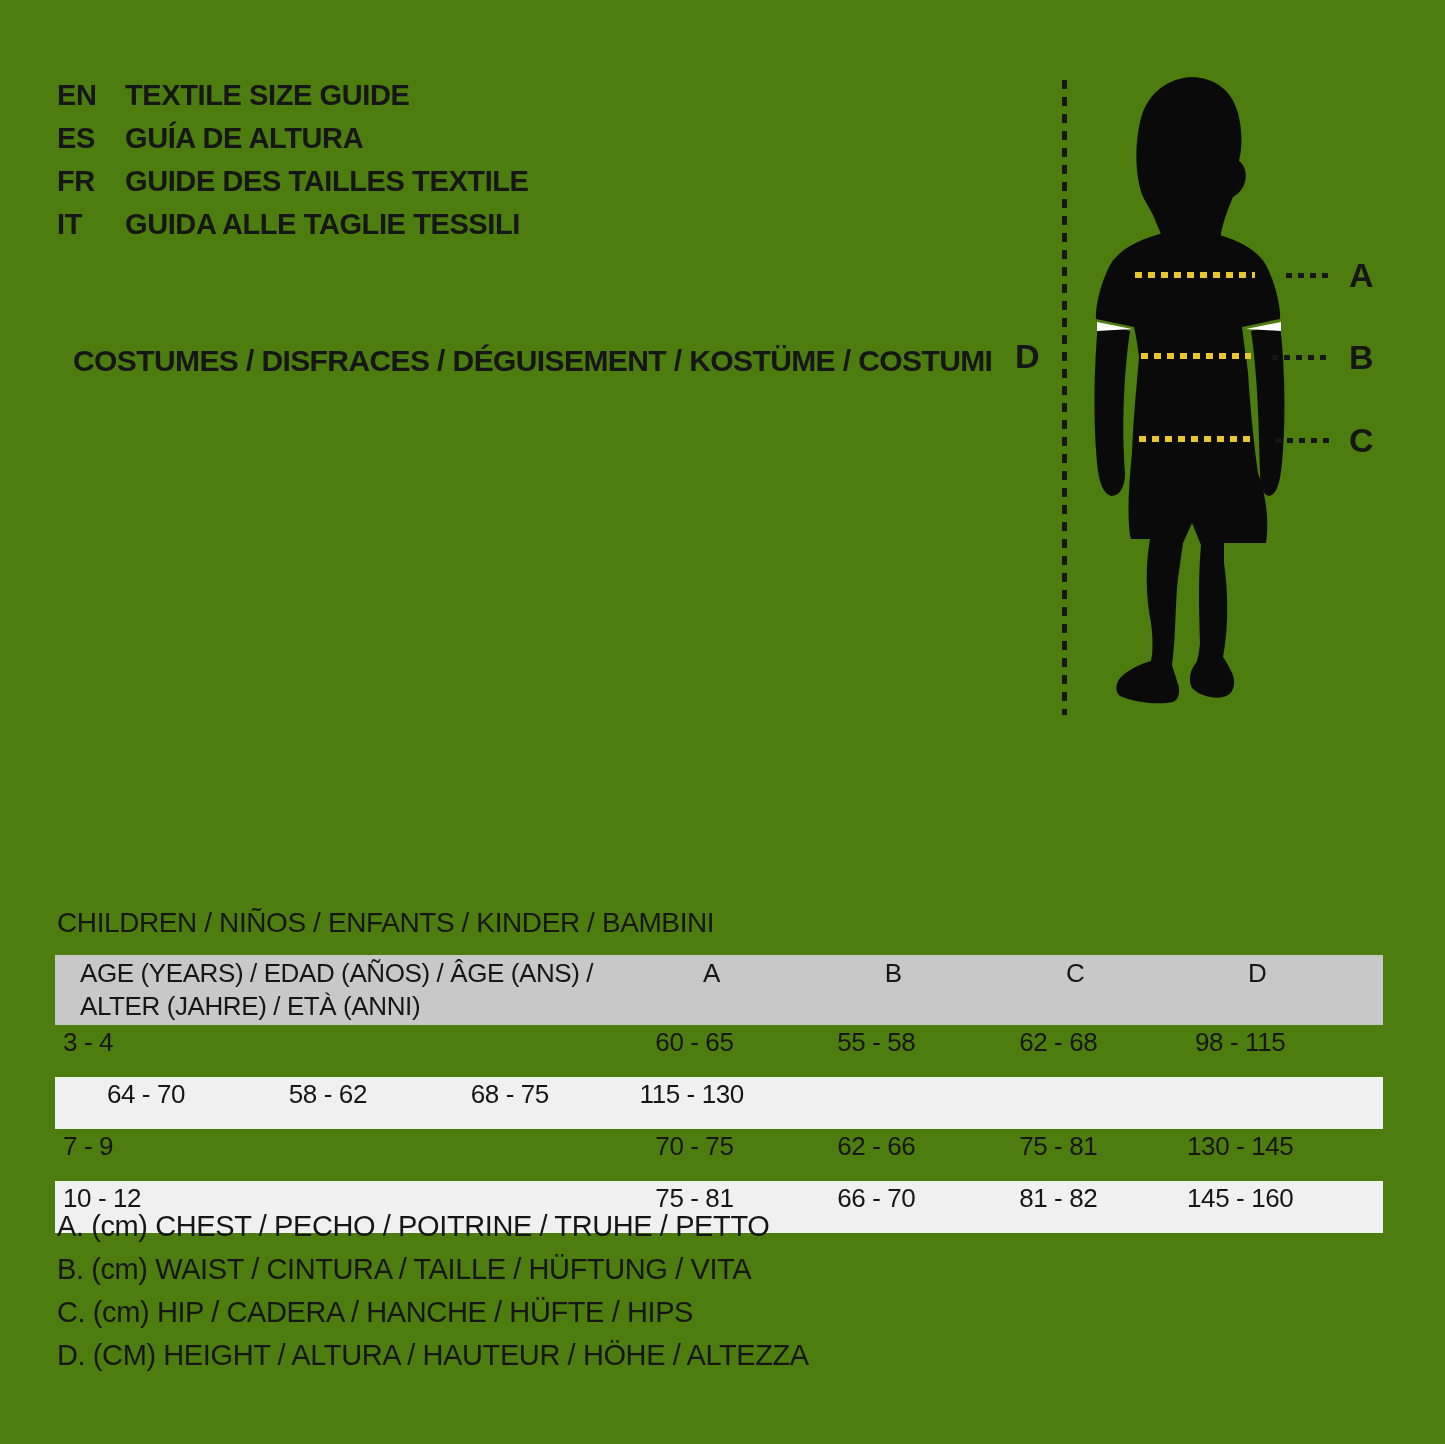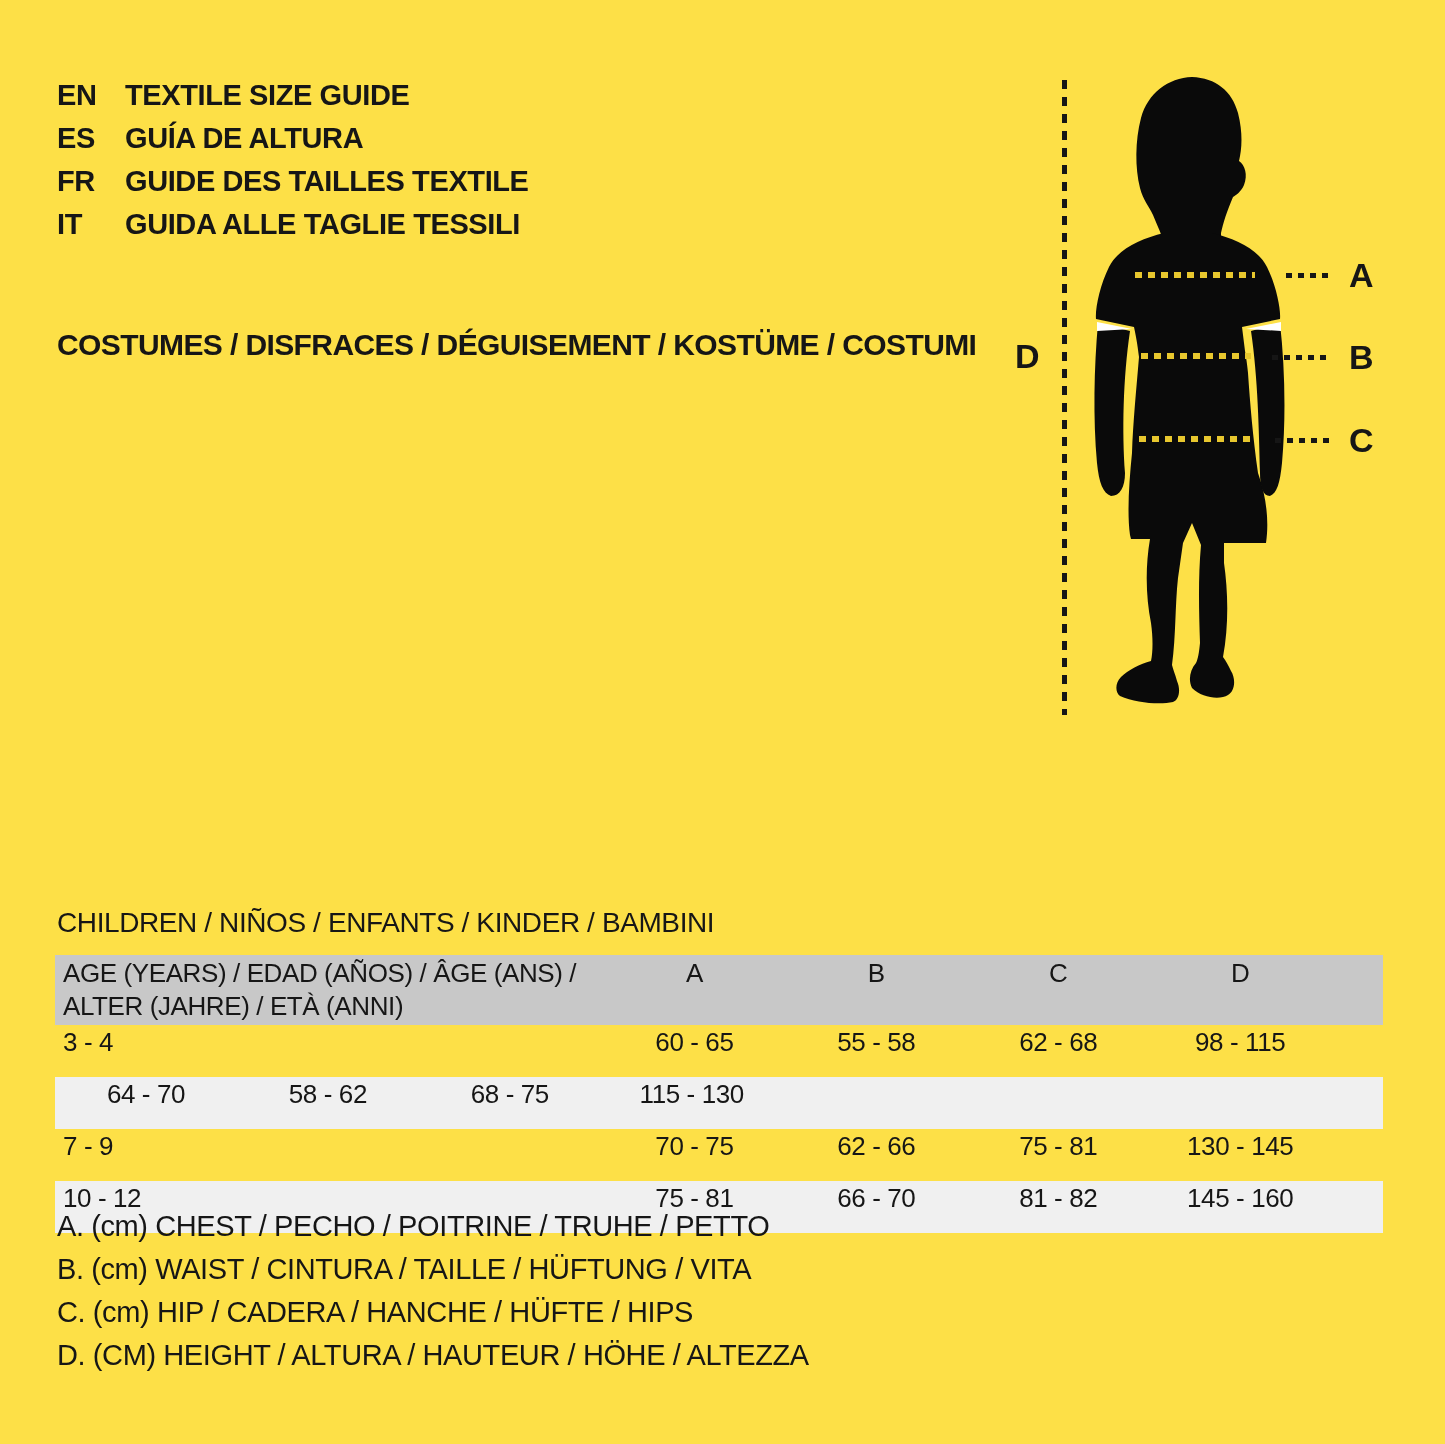"EN" .page { background: #fde047 -> #4d7c0f }
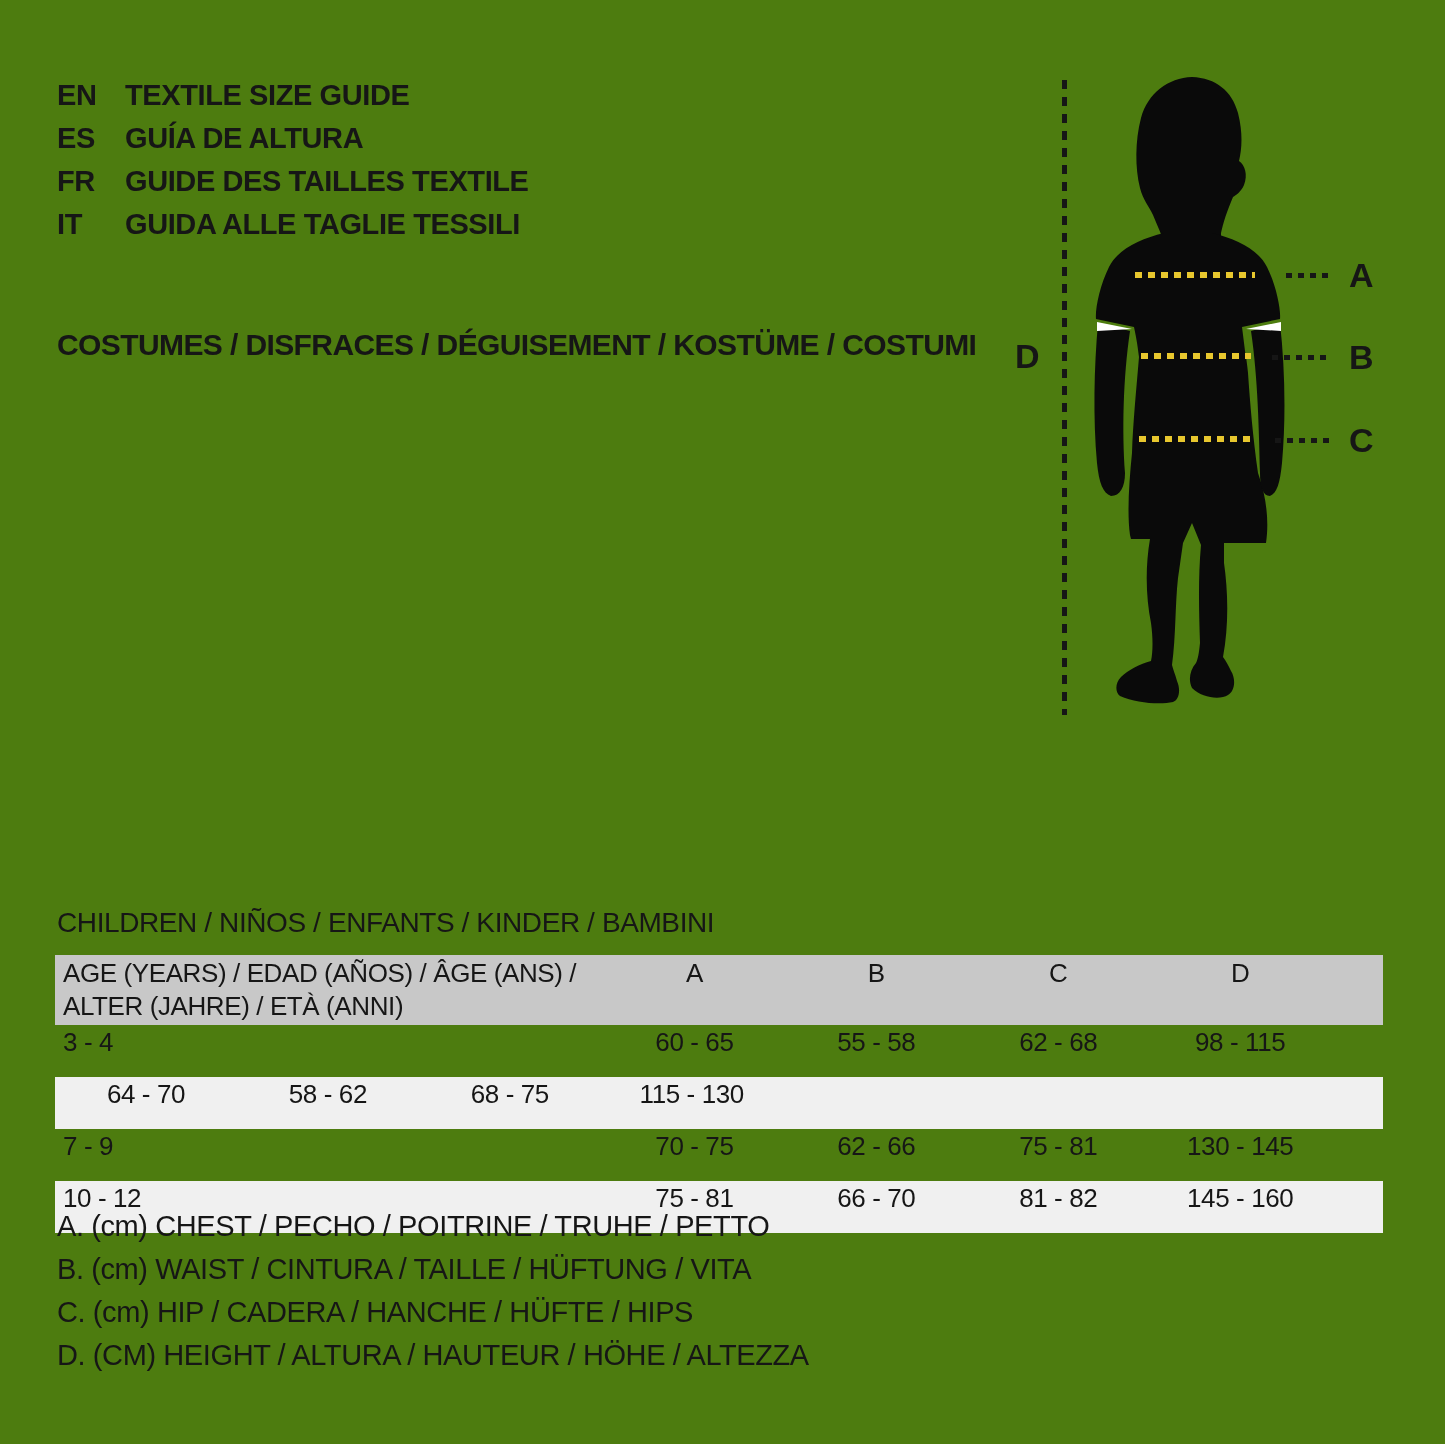"COSTUMES / DISFRACES / DÉGUISEMENT" .category { margin: 0 -> 16px }
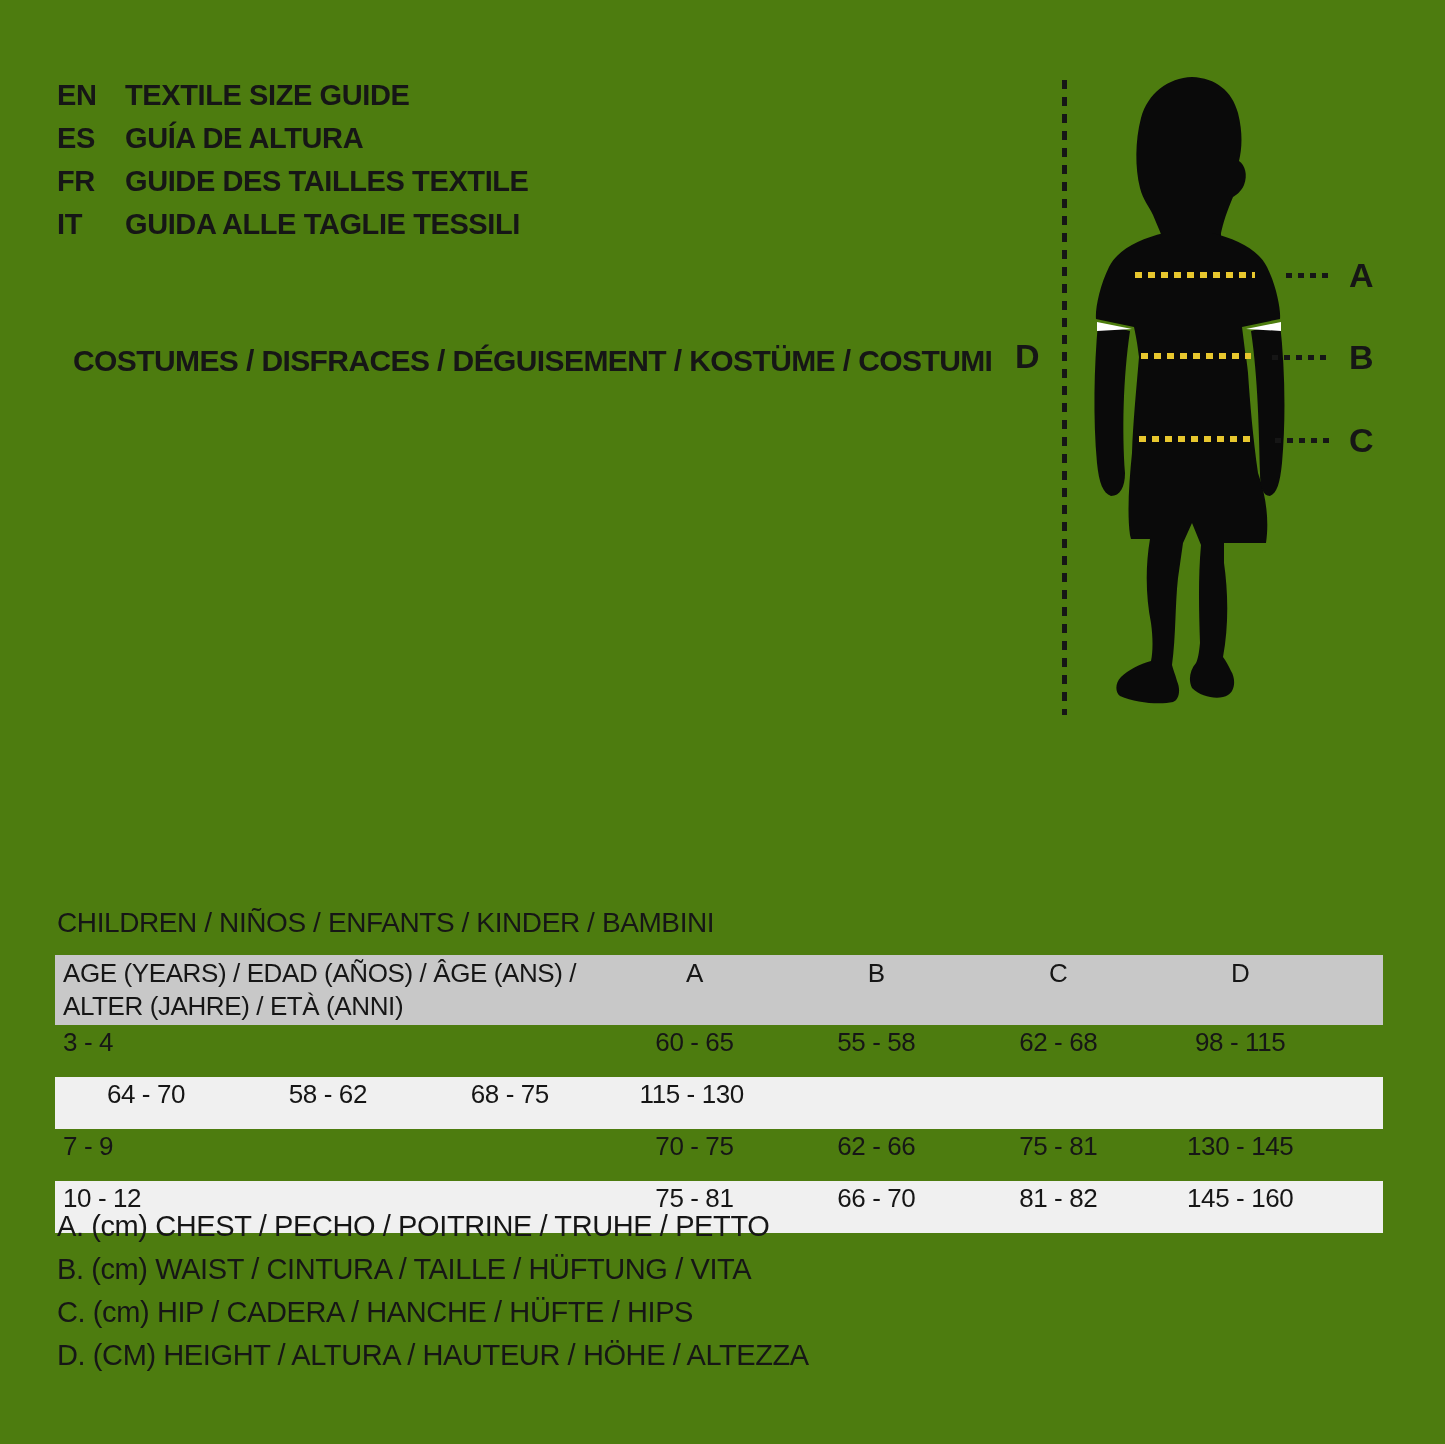"AGE (YEARS) / EDAD (AÑOS)" .t-header .label-cell { margin-left: none -> 17px }
